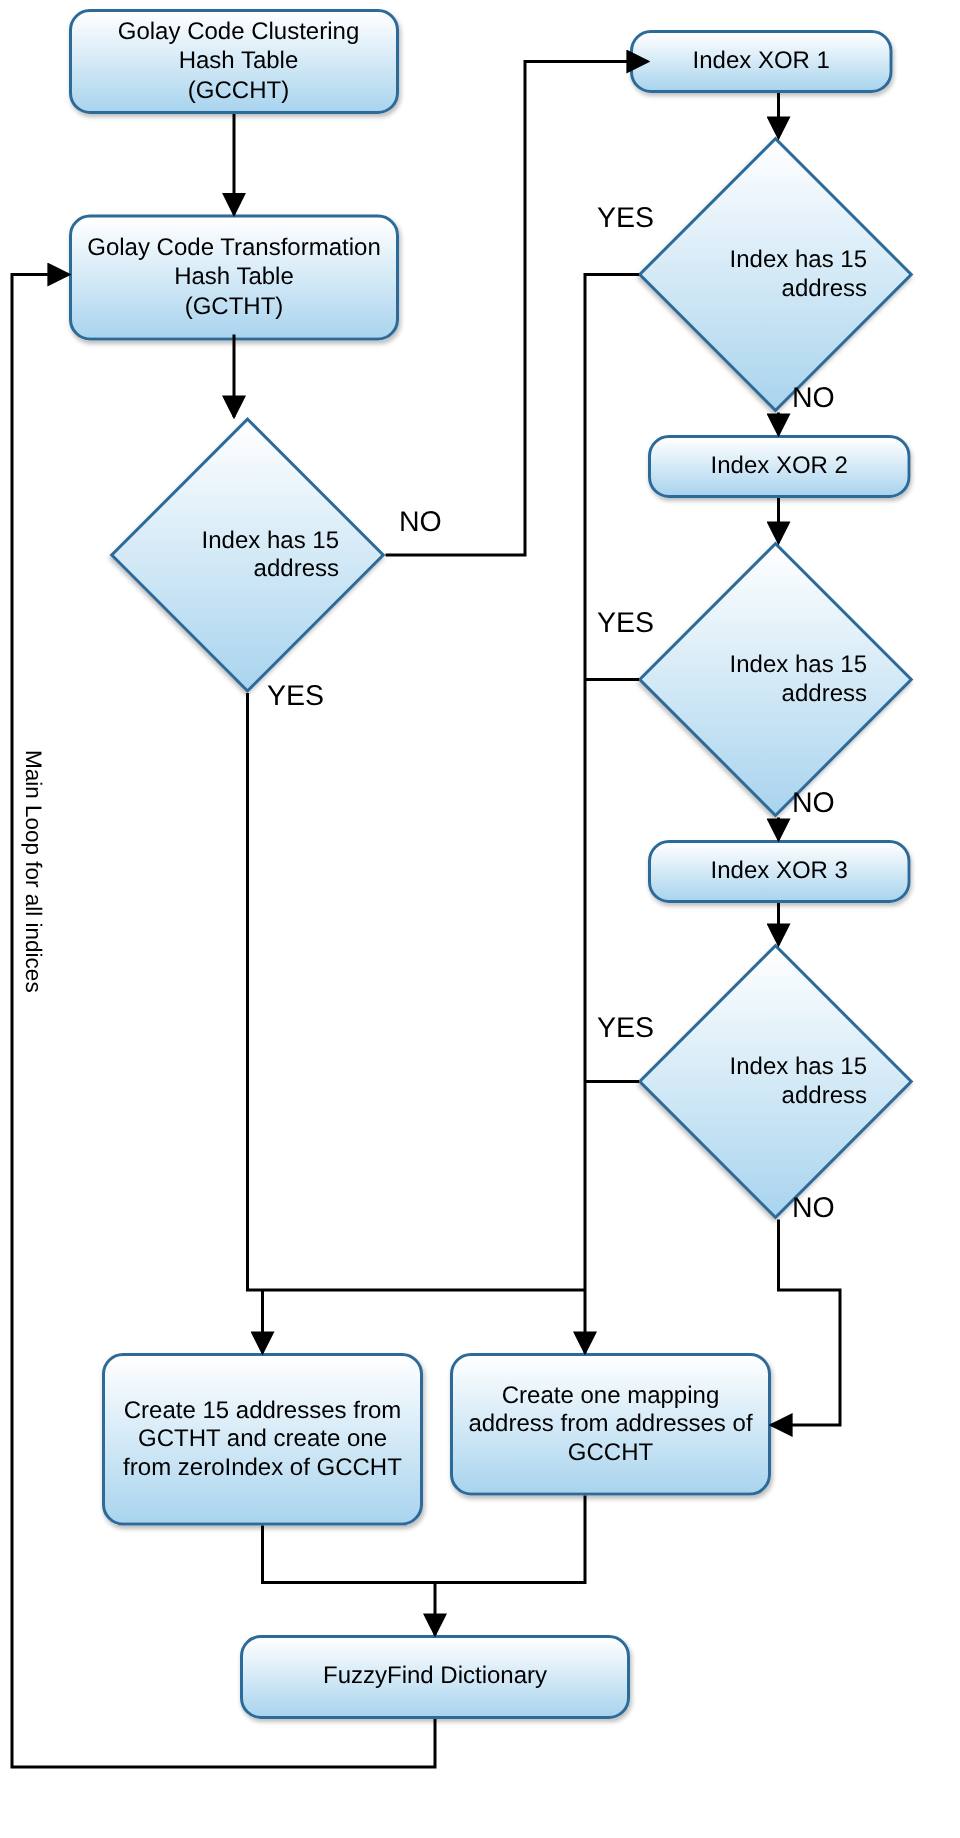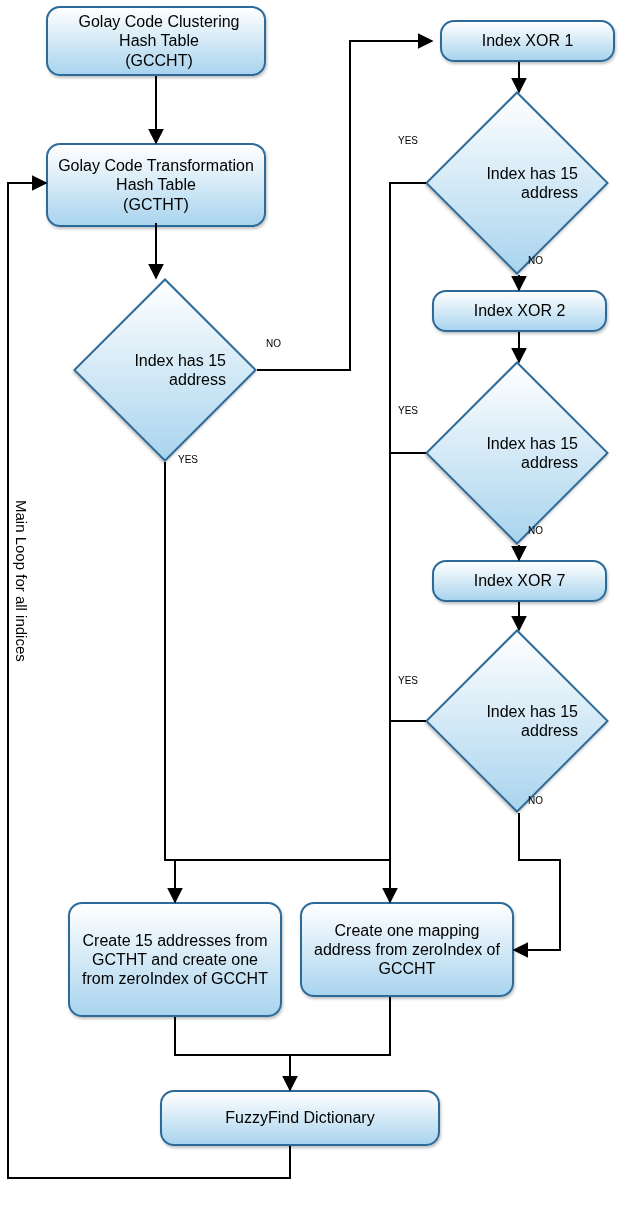"Index XOR 1" div.node { left: 440px -> 420px }
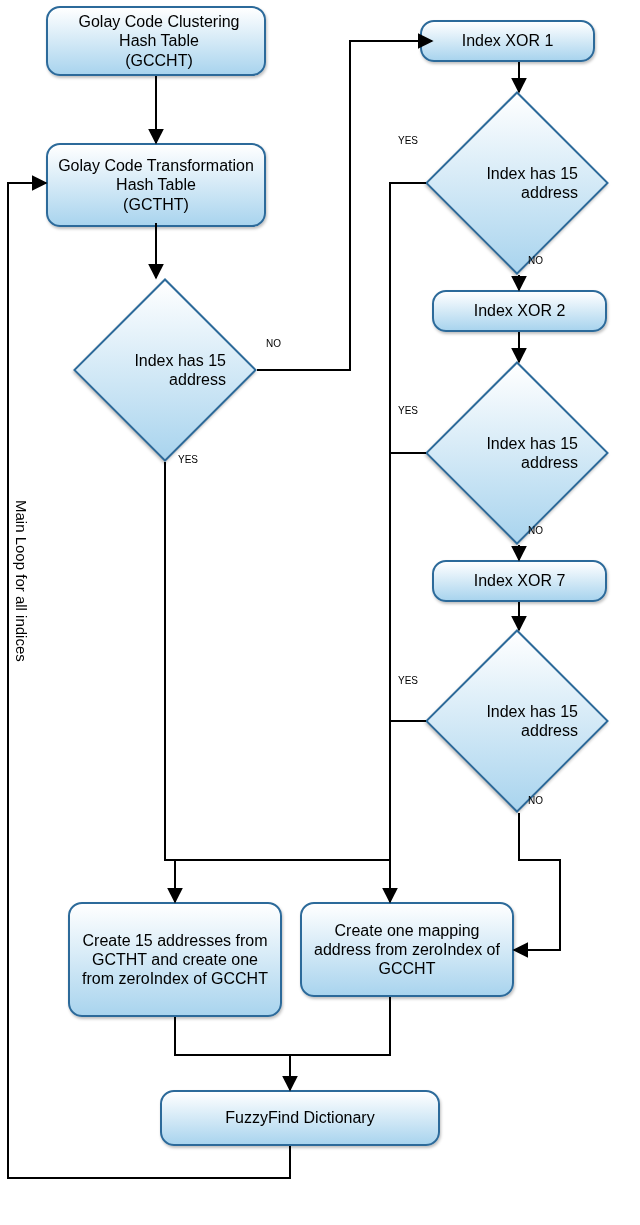"YES" .edge-label { font-size: 10px -> 19px }
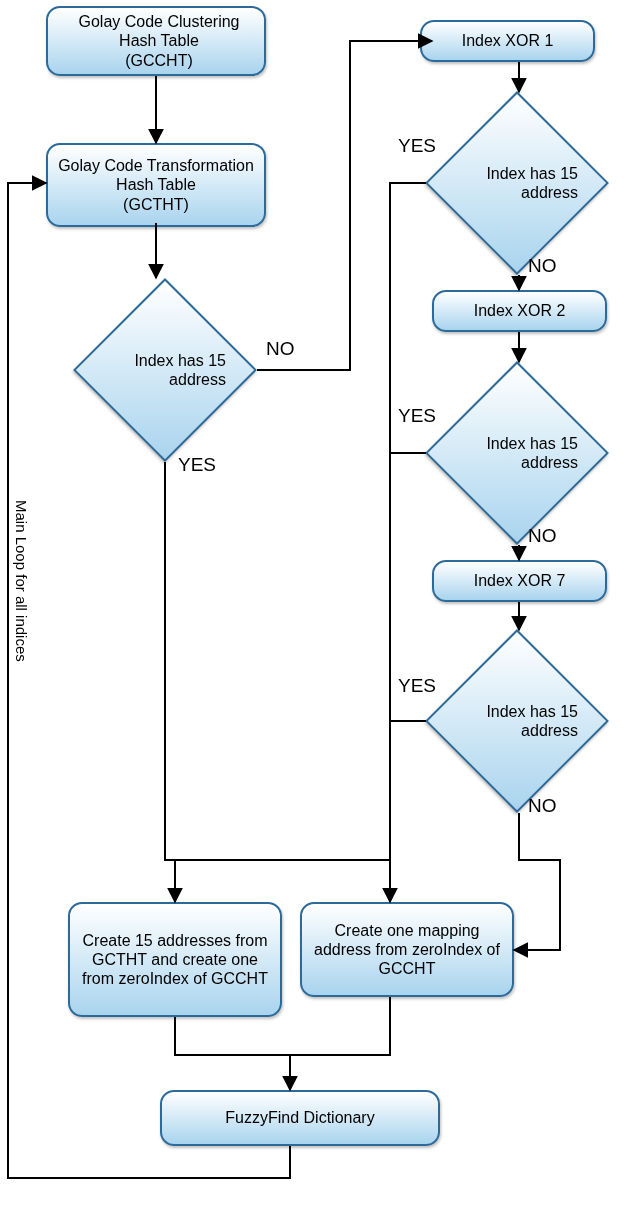"Index XOR 7" div.node { text: 7 -> 3 }
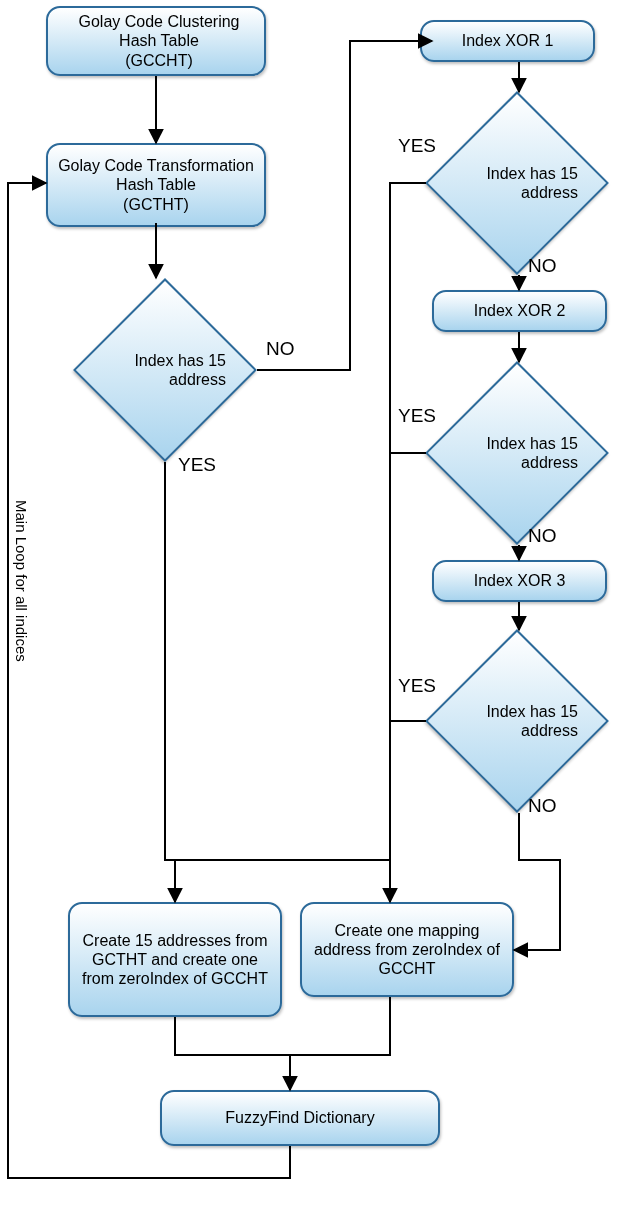"Create one mapping address from" div.node { text: zeroIndex -> addresses }
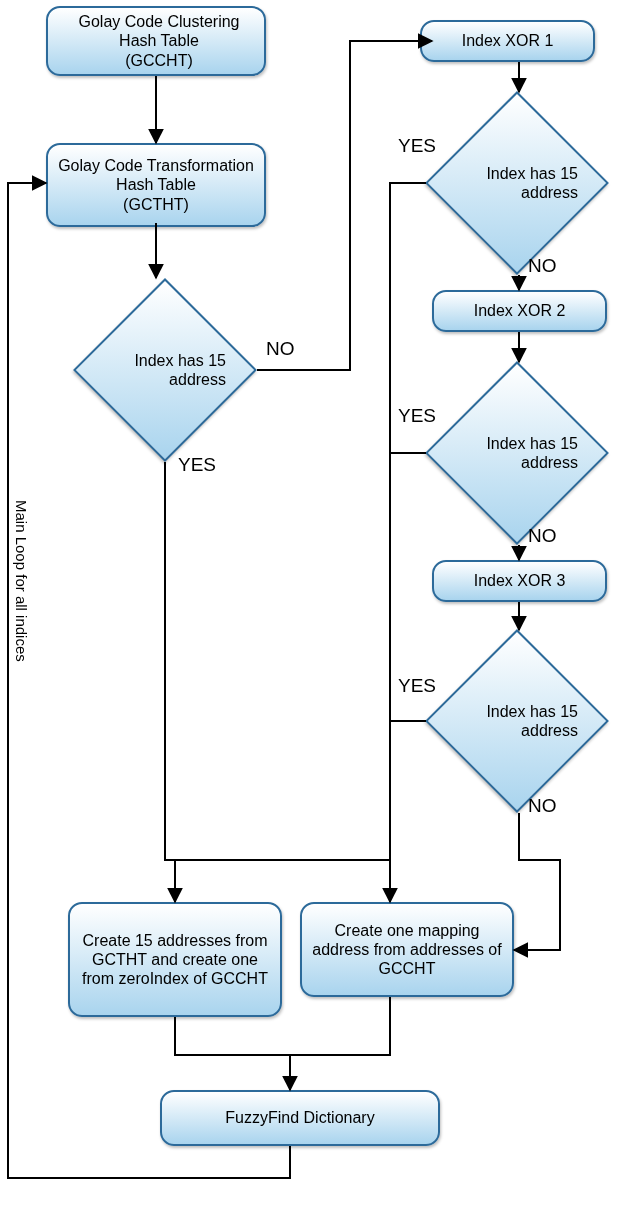"FuzzyFind Dictionary" div.node { width: 280px -> 260px }
